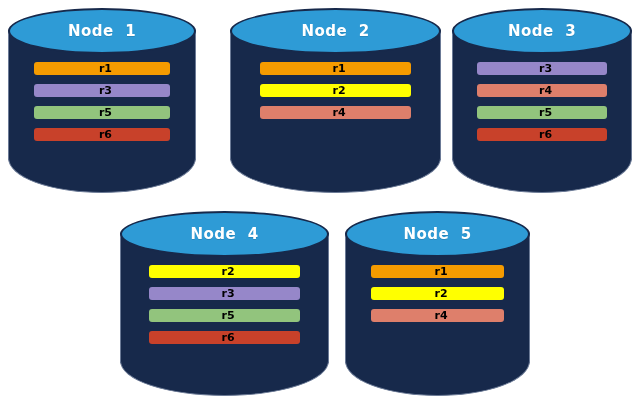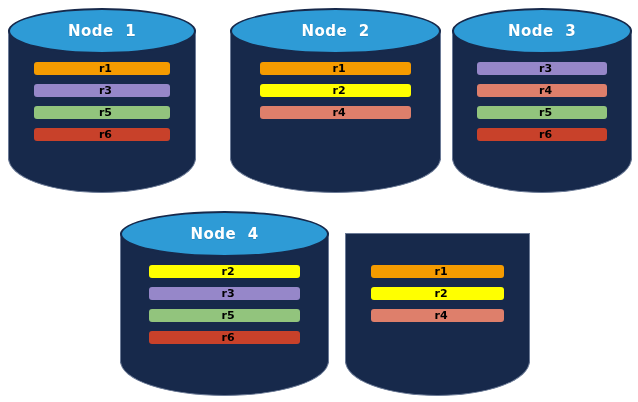"Node 5" div.cyl-top { html: none -> <div> <span>Node 5</span> </div> }
